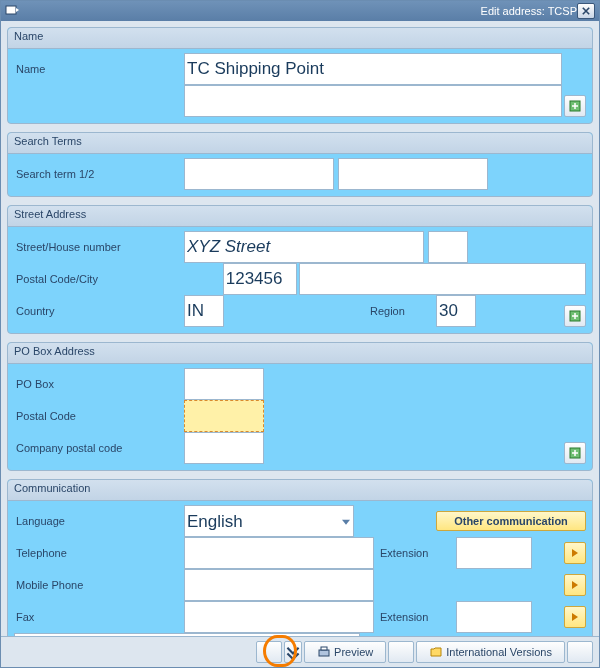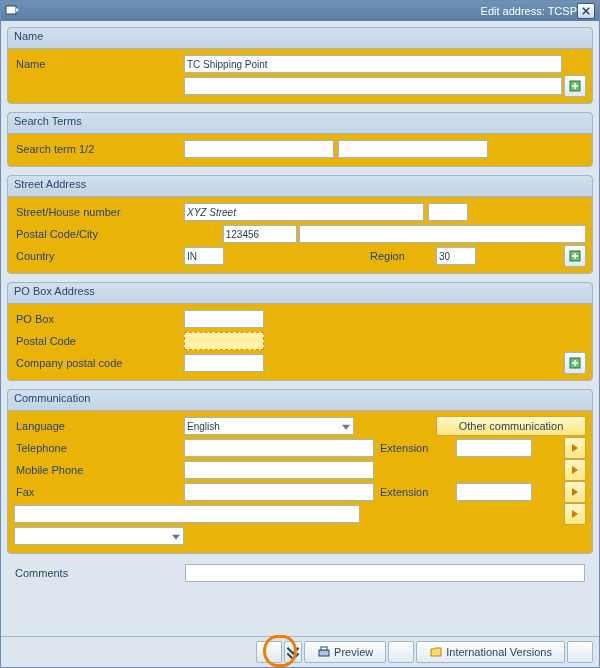"Name" .group { background: #eab308 -> #7dd3fc }
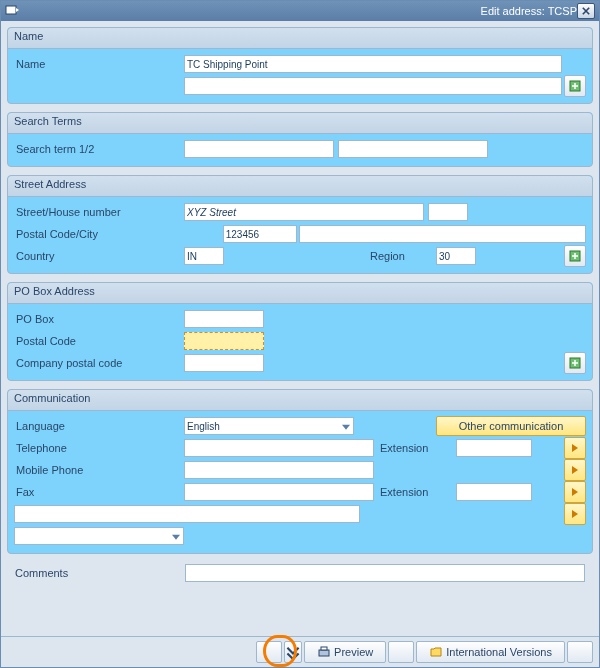"TC Shipping Point" input.sap, select.sap { font-size: 10px -> 17px; height: 18px -> 32px }
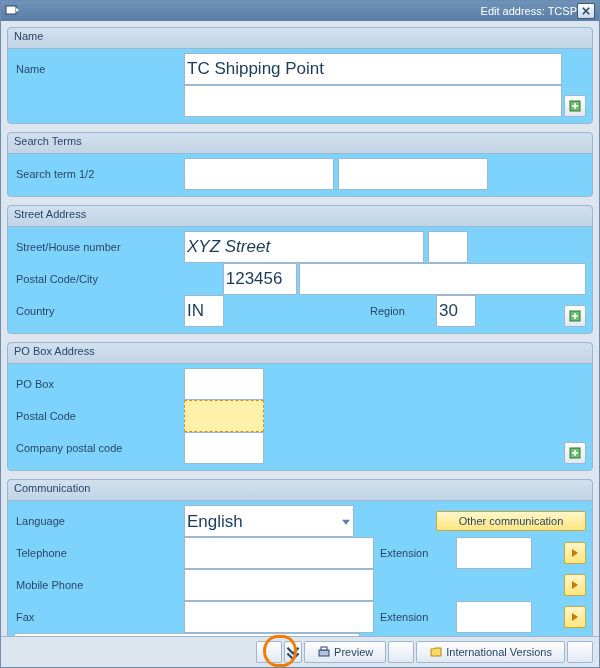"Other communication" .gold-btn { font-weight: none -> bold }
